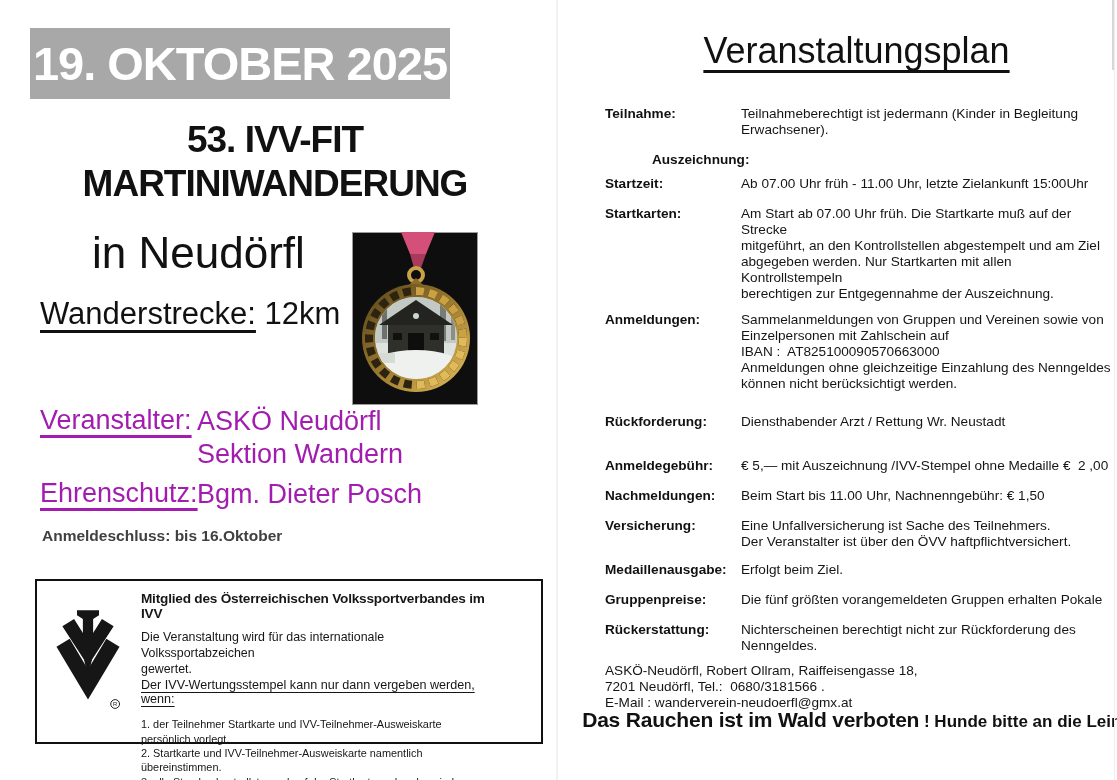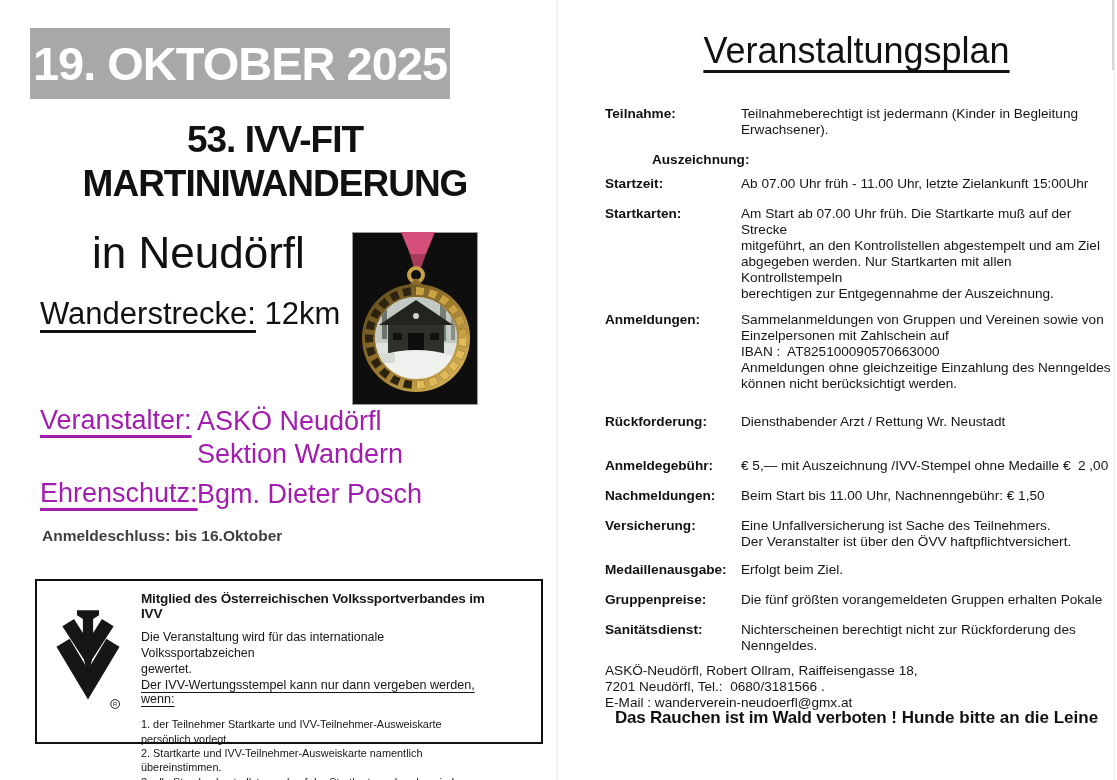"Sanitätsdienst:" div.vlabel { text: Sanitätsdienst -> Rückerstattung }
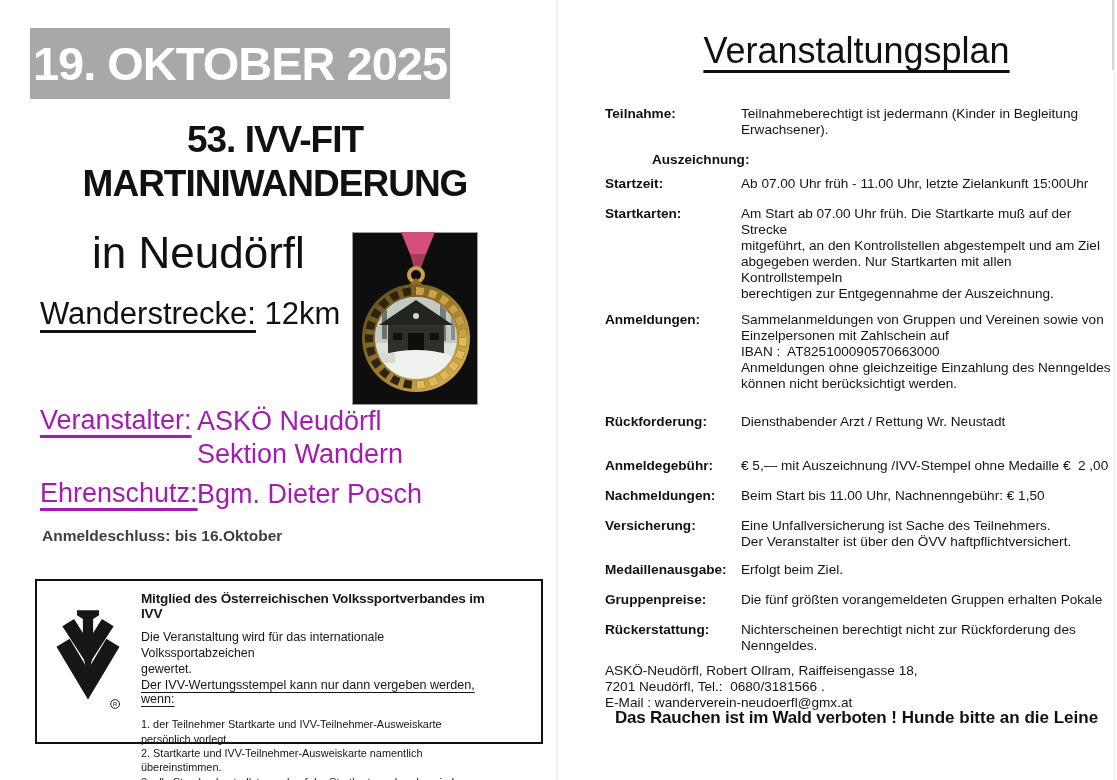"Das Rauchen ist im Wald" .footer-main { font-size: 17px -> 21px }
